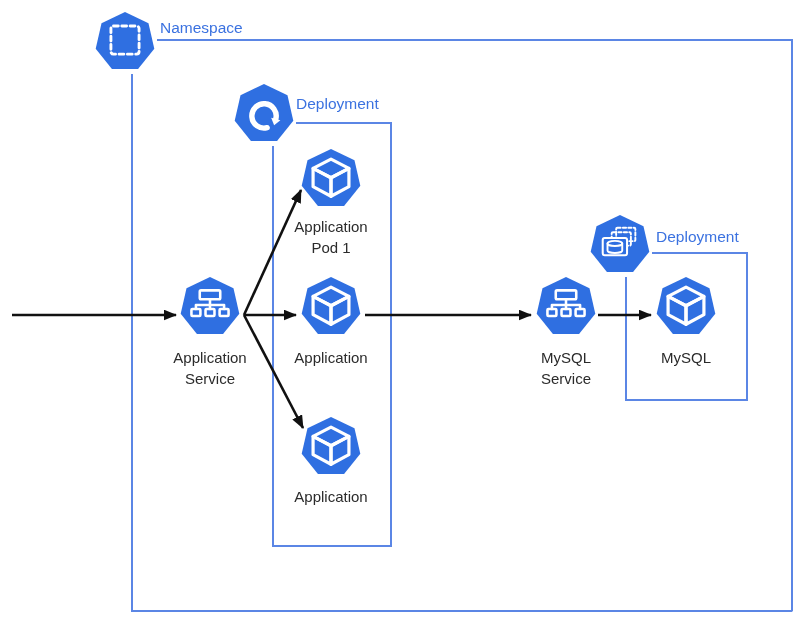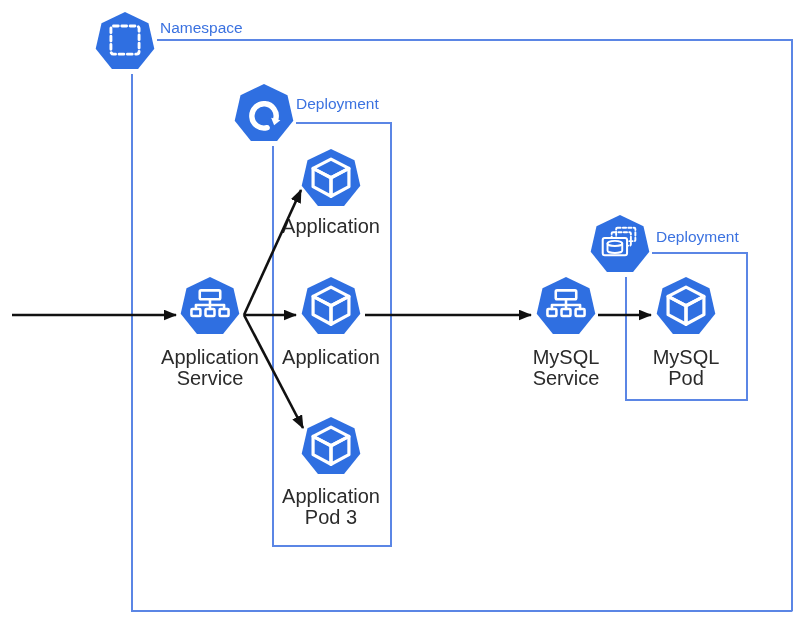"Application" .node-label { font-size: 20px -> 15px }
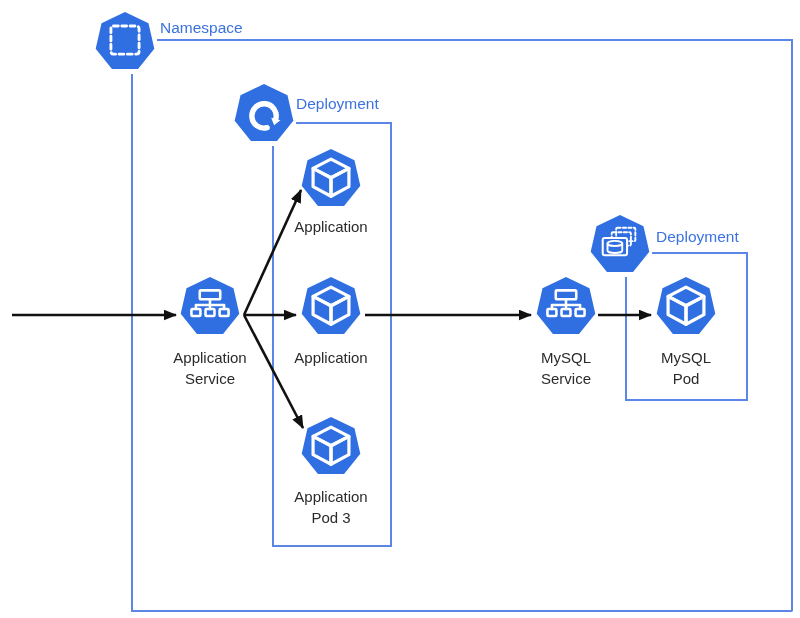"Pod 1" div { html: none -> <div>Pod 1</div> }
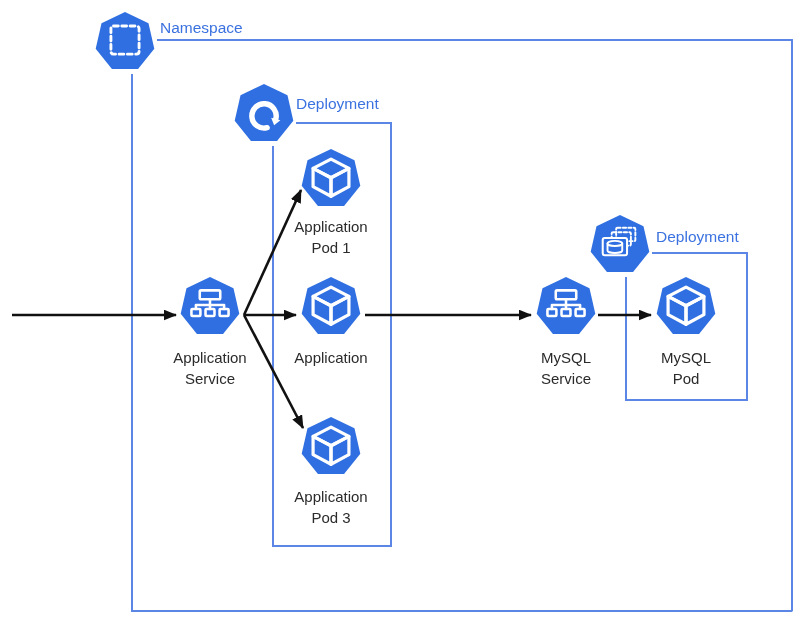"Pod" div { html: <div>Pod</div> -> none }
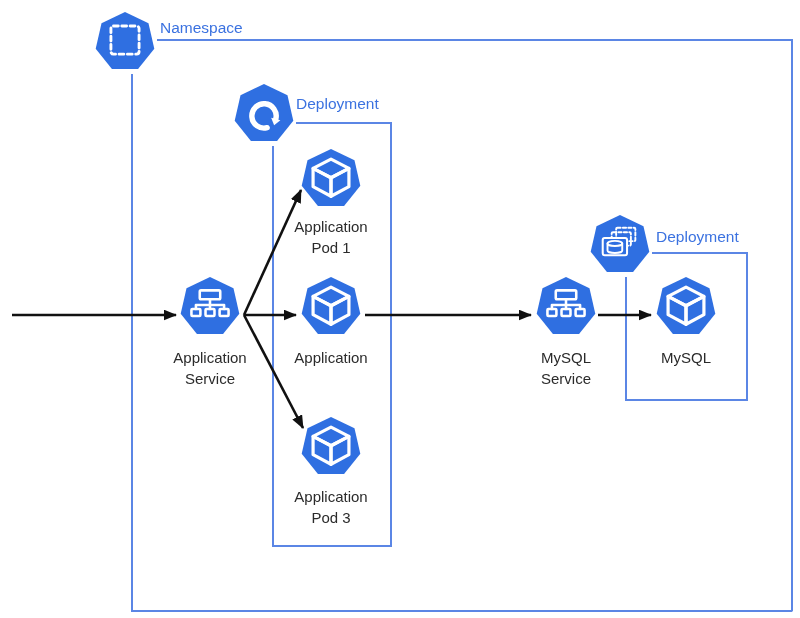"Pod 3" div { html: <div>Pod 3</div> -> none }
